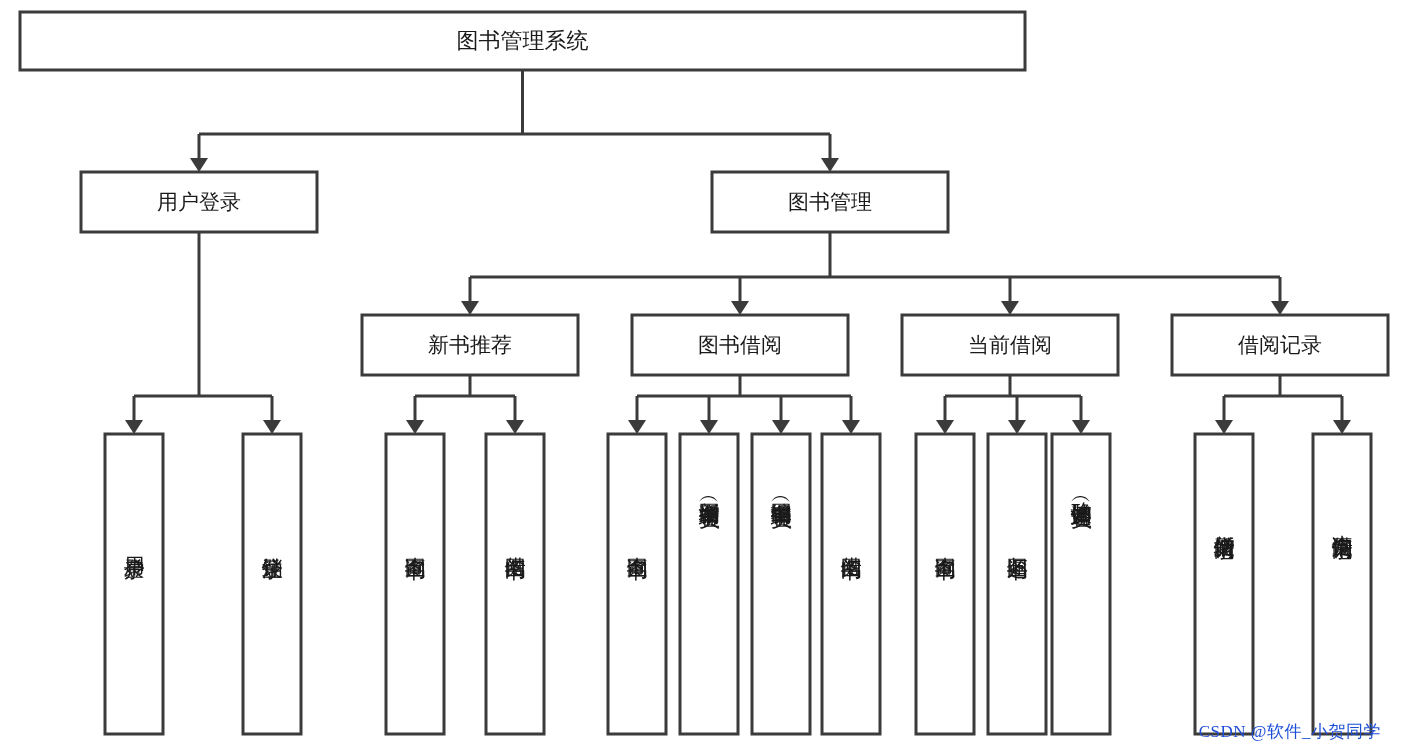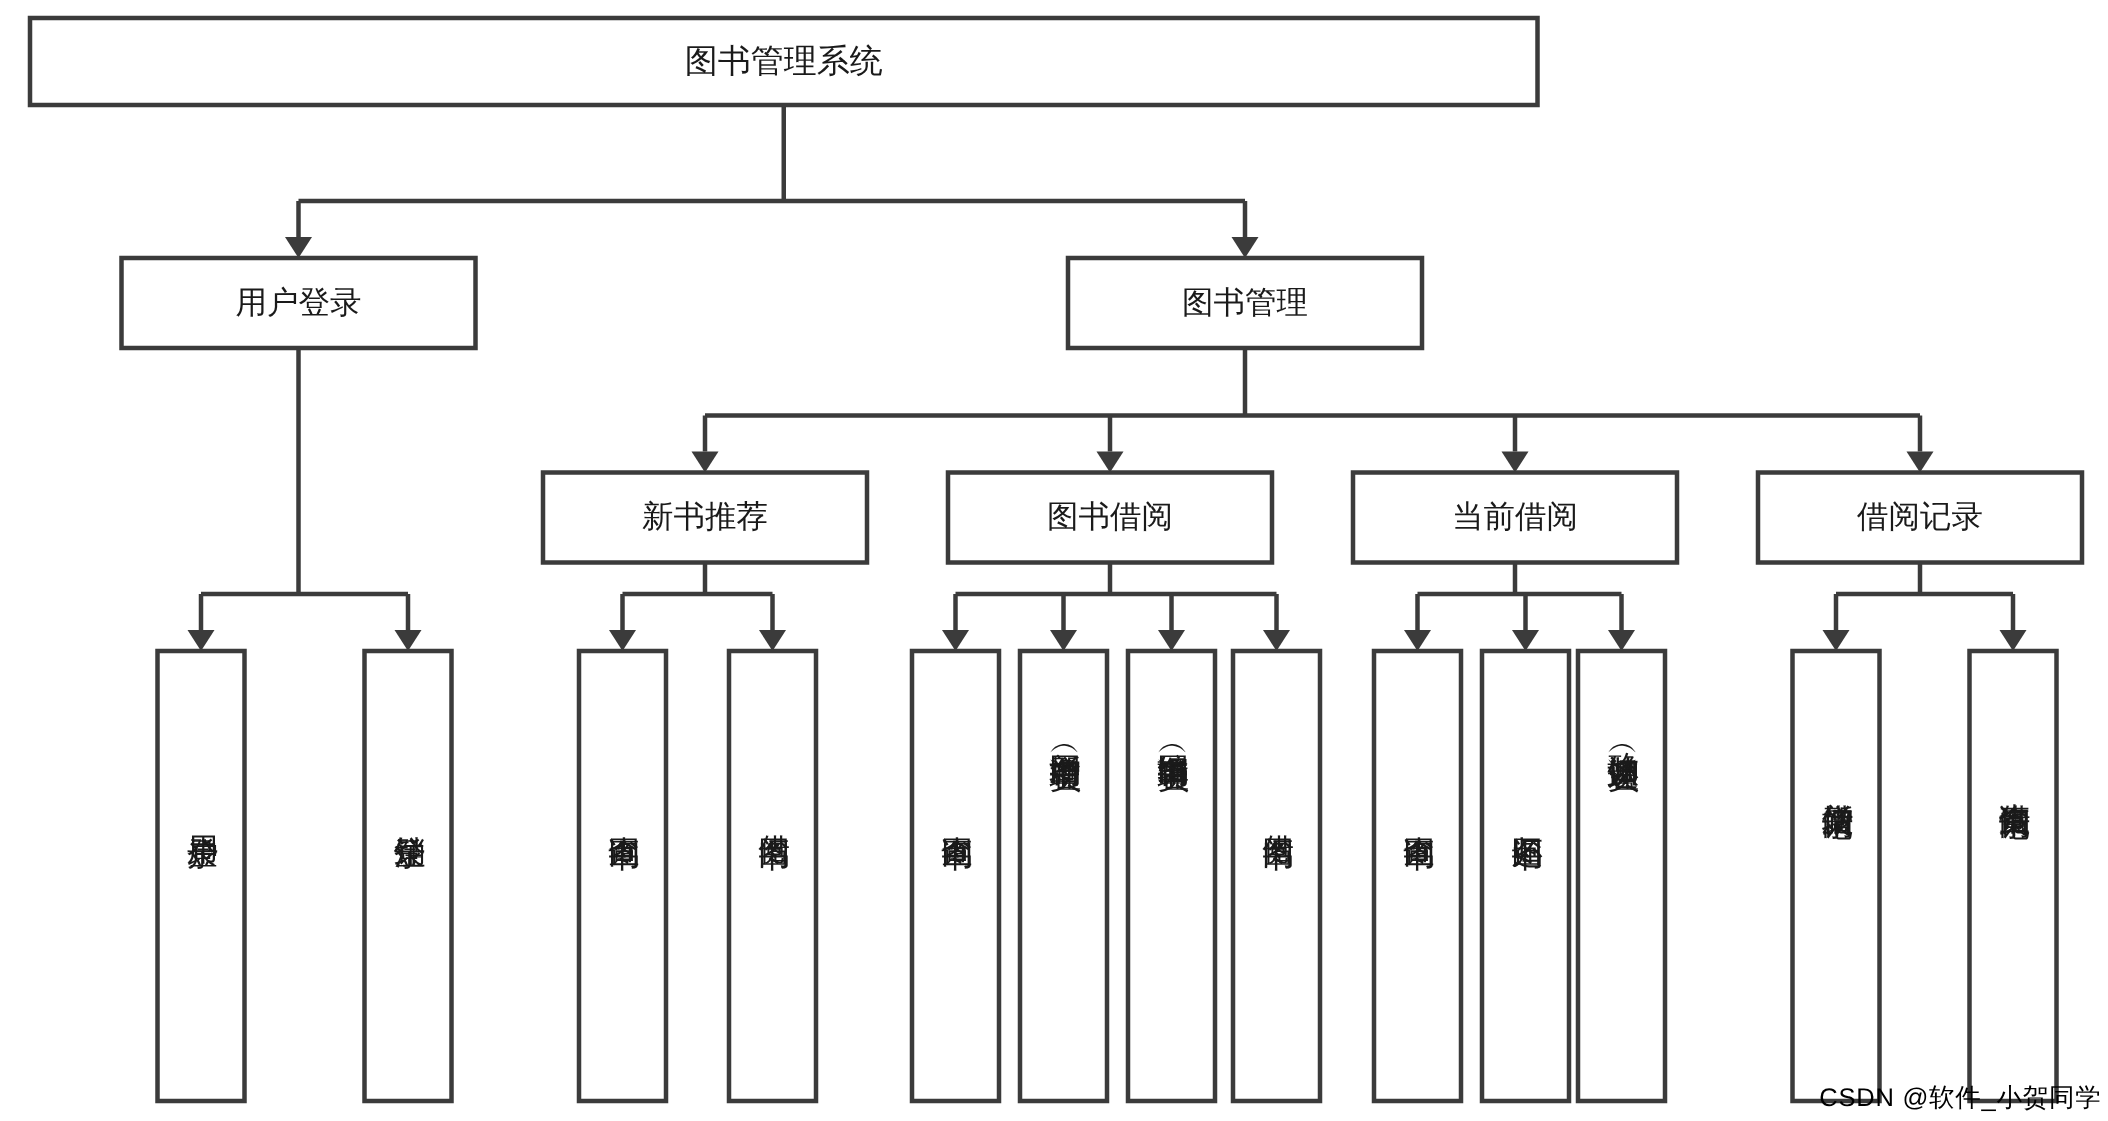"CSDN @软件_小贺同学" .watermark { color: #000000 -> #1d4ed8; font-family: Liberation Sans, sans-serif -> Liberation Serif, serif; right: 4px -> 24px }
